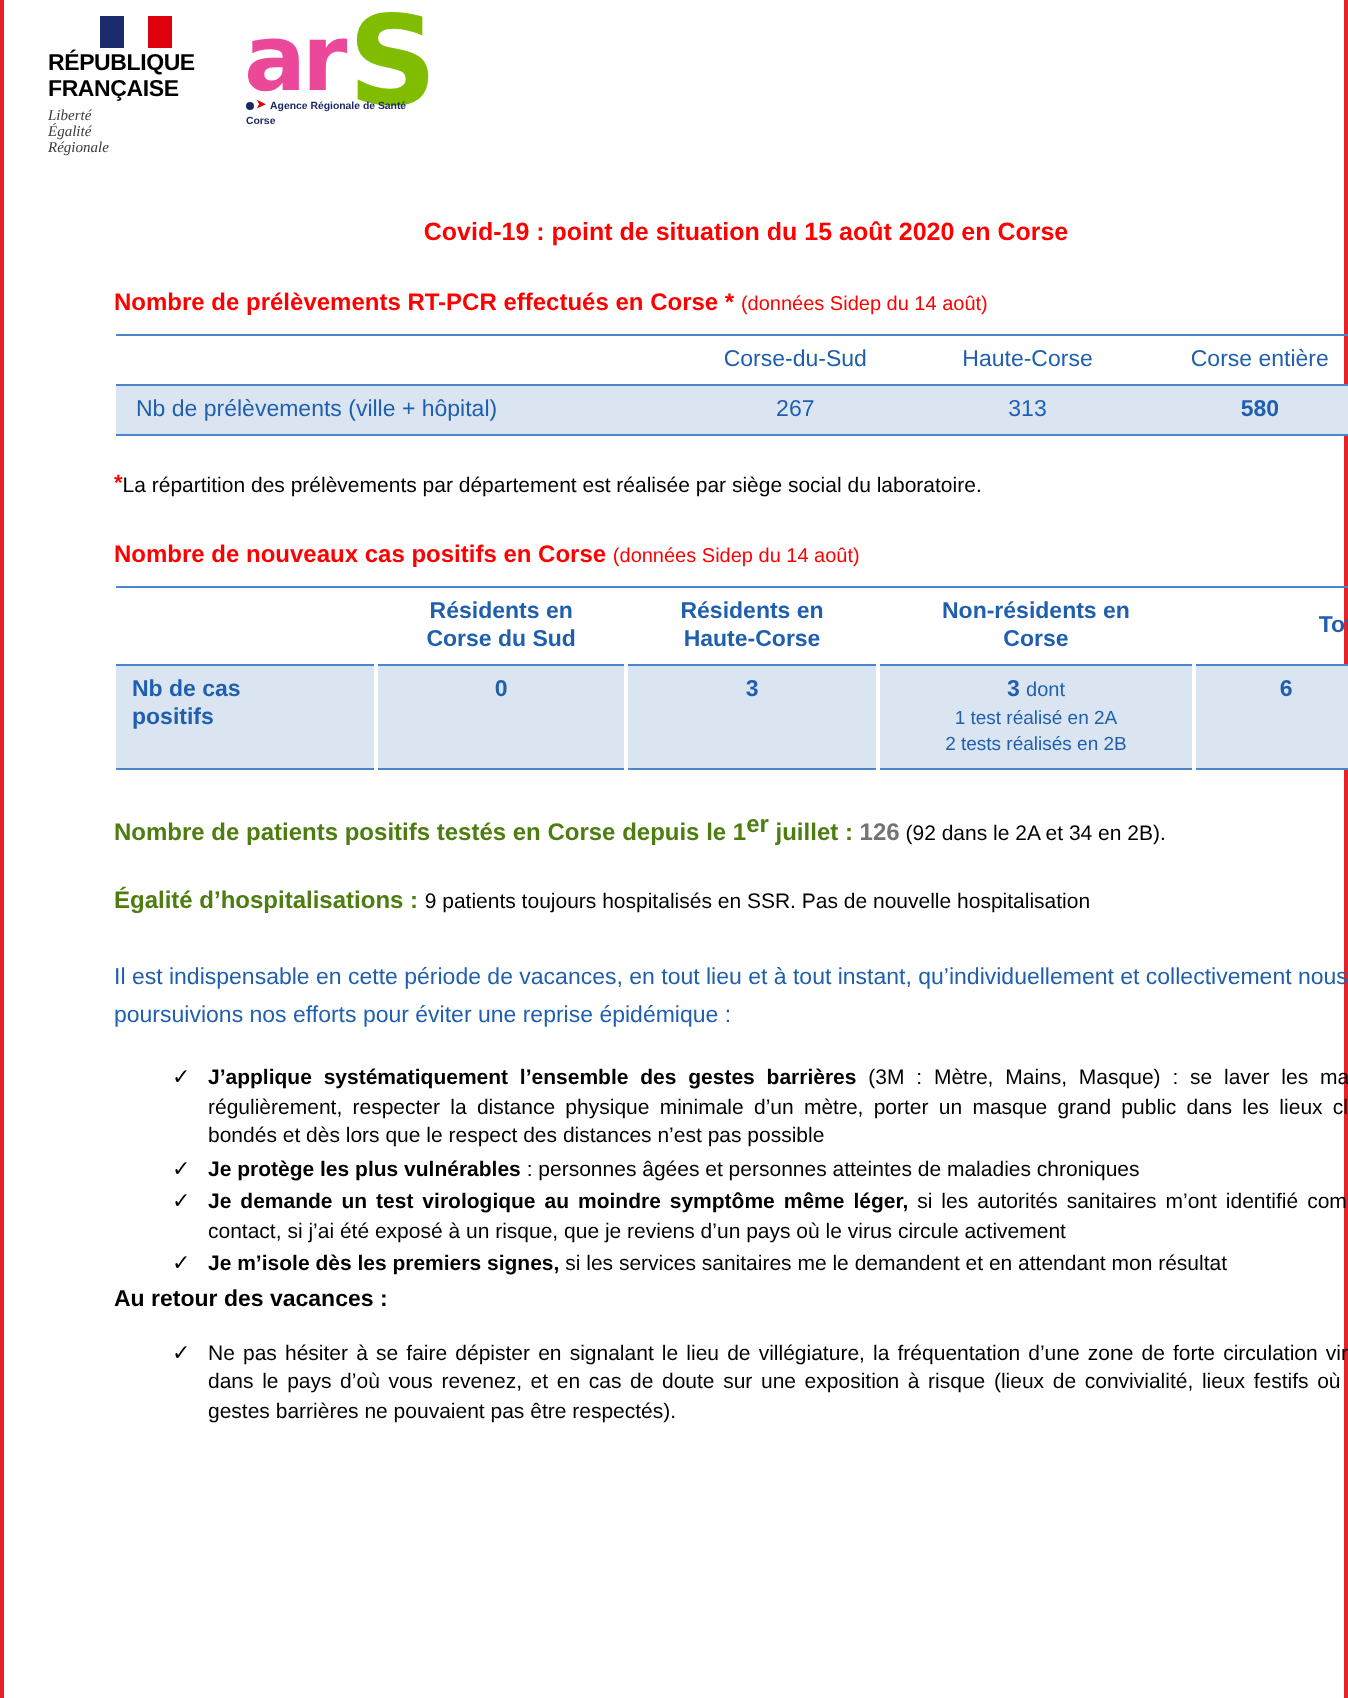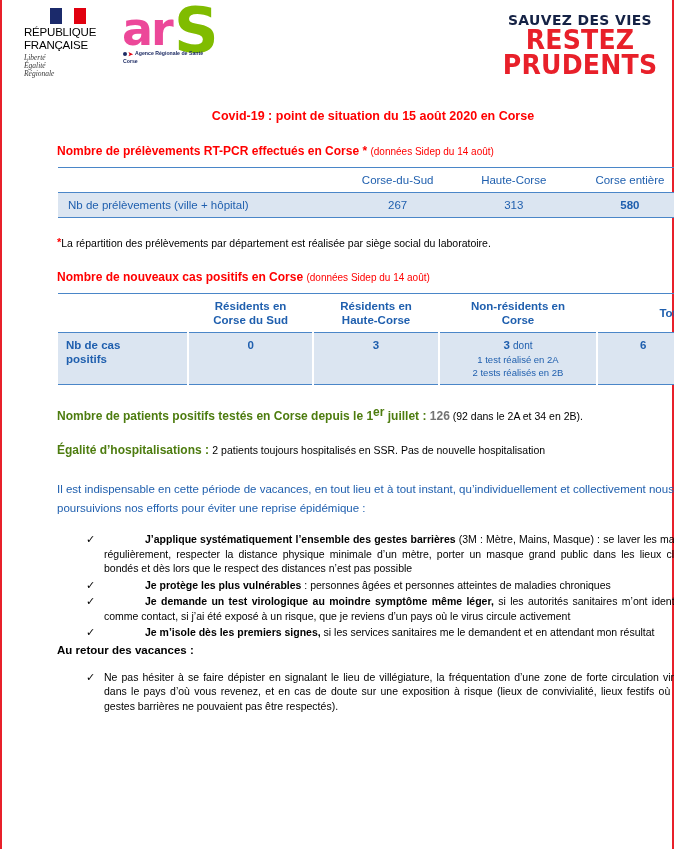"SAUVEZ DES VIES" div.logo-sauvez { html: <div> <div>SAUVEZ DES VIES</div> <div>RESTEZ</div> <div>PRUDENTS</div> </div> -> none }
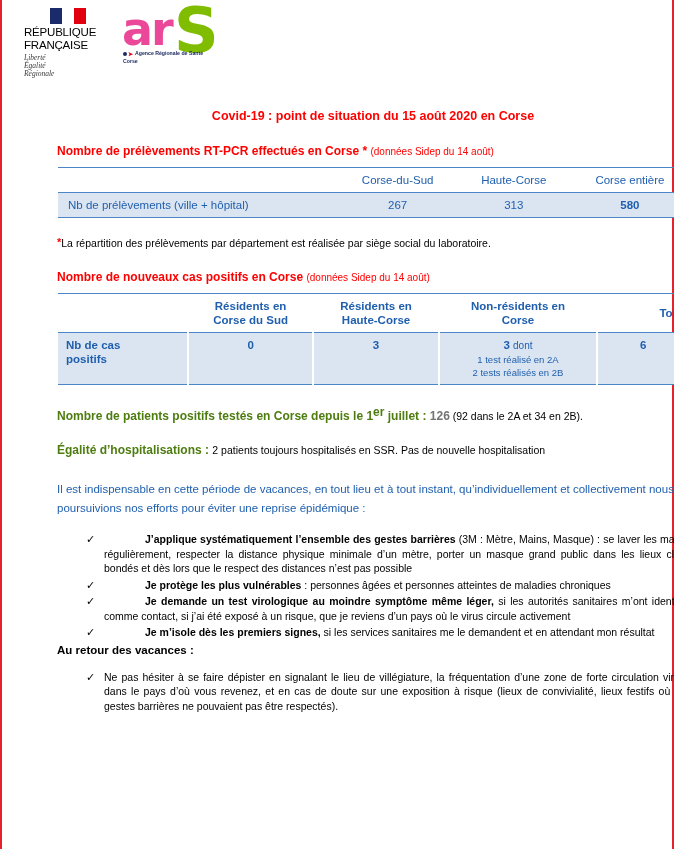"RÉPUBLIQUE" .rf-line { font-weight: normal -> bold }
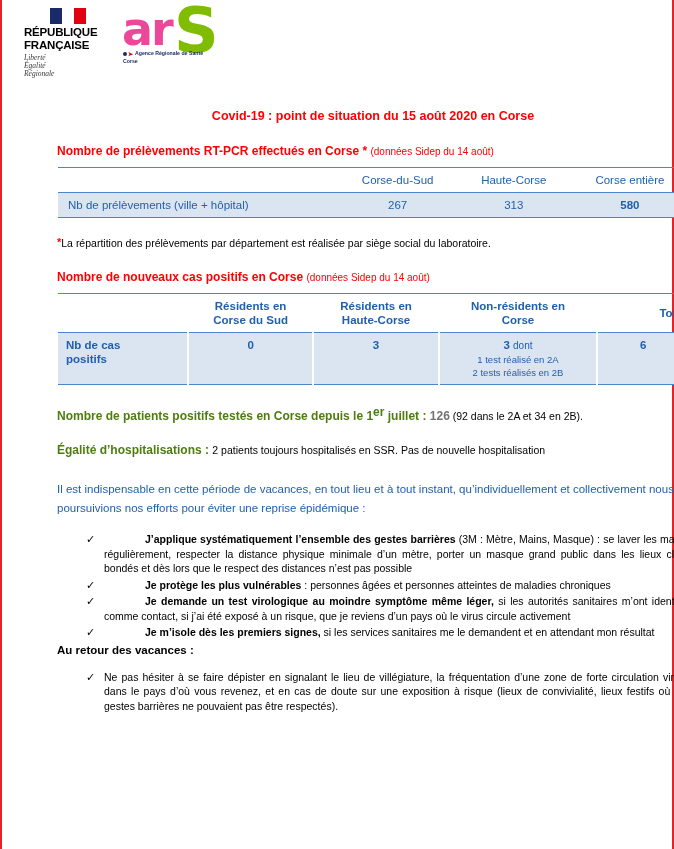"2 patients toujours hospitalisés en" span.rest { text: 2 -> 9 }
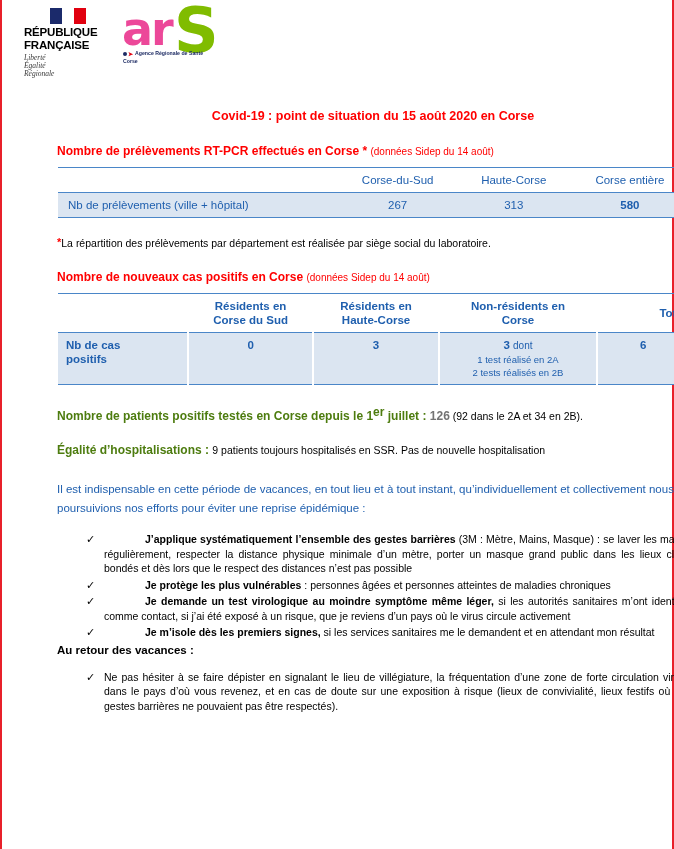"J’applique systématiquement l’ensemble" ul.check-list li b { margin-left: 41px -> none }
